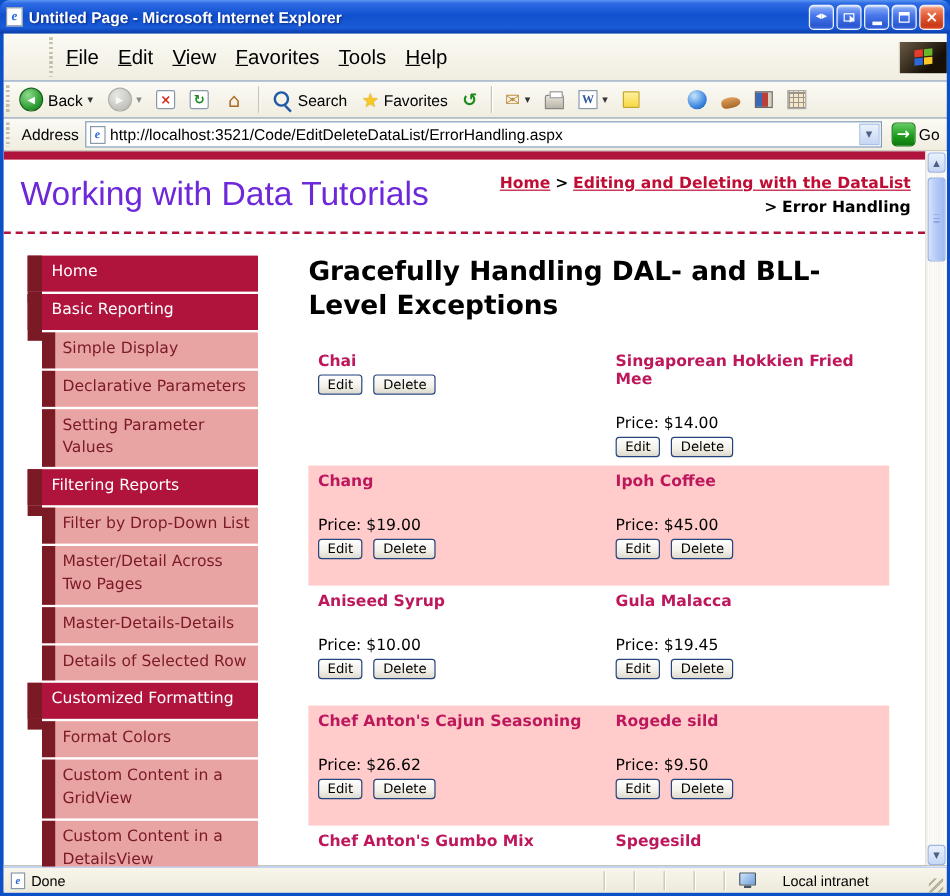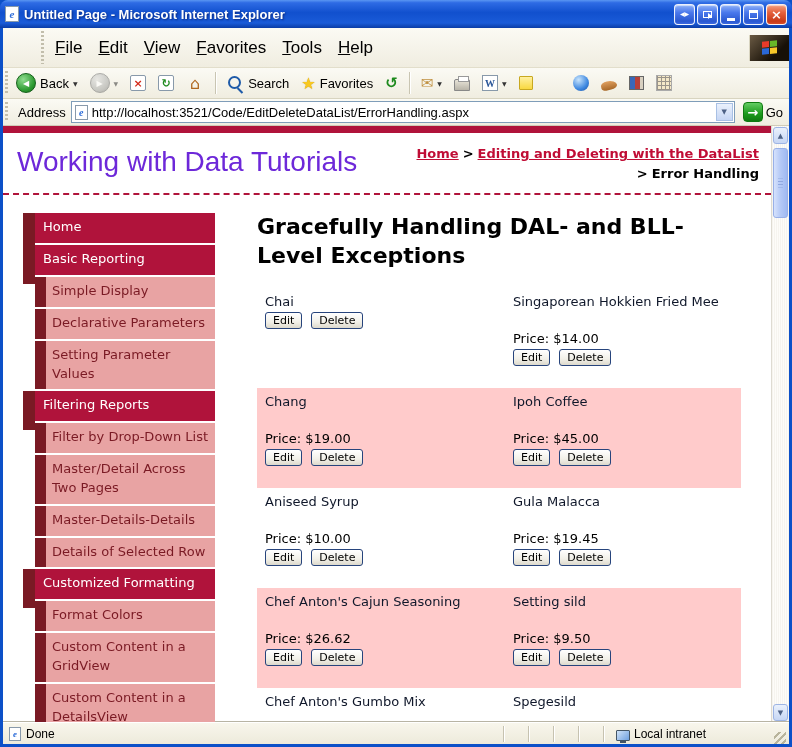"Chai" .p-name { color: #0f172a -> #be185d; font-weight: normal -> bold }
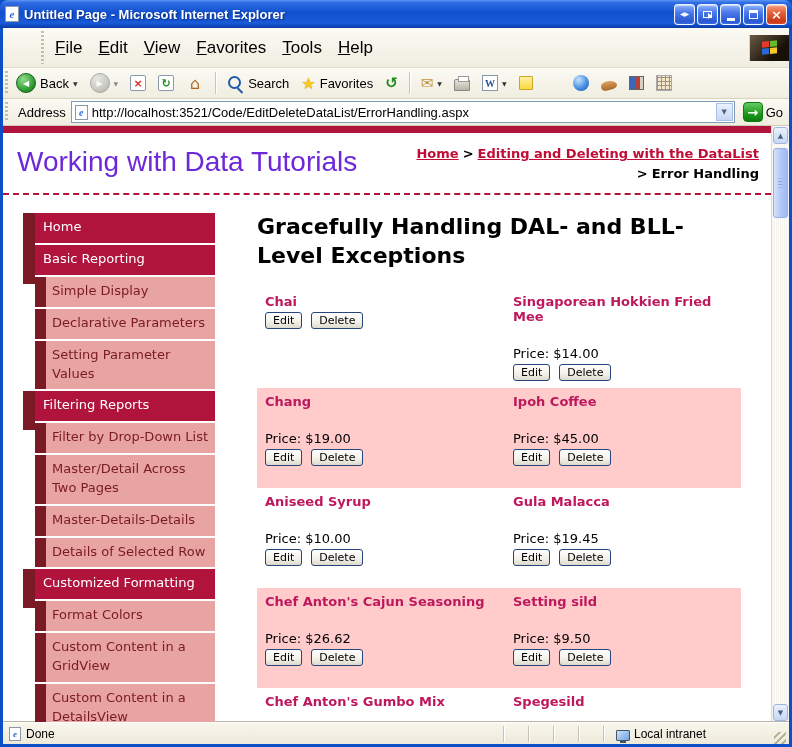"Setting sild" div.p-name { text: Setting -> Rogede }
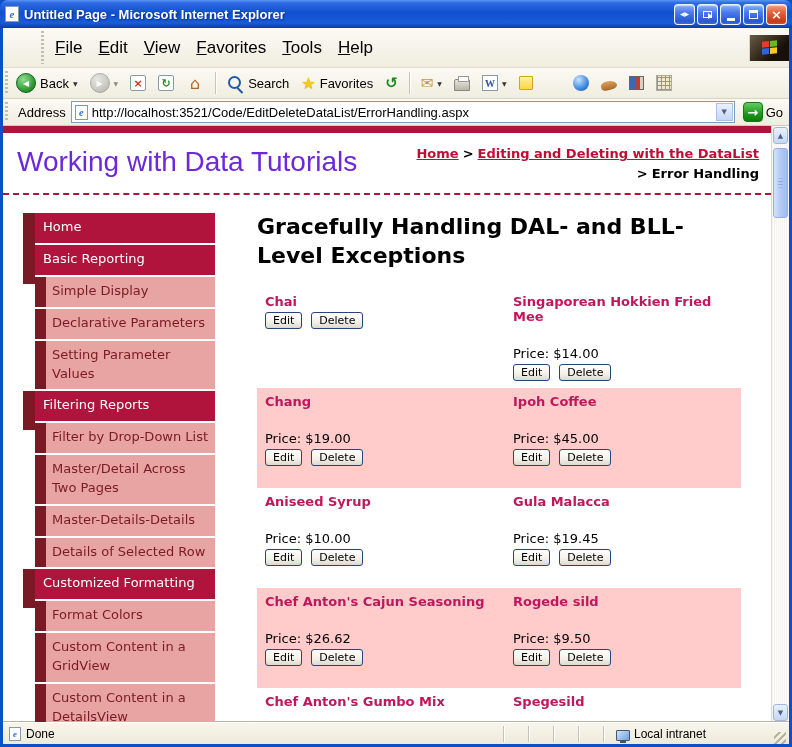"Local intranet" .zone { align-items: flex-end -> flex-start; gap: 4px -> 22px }
